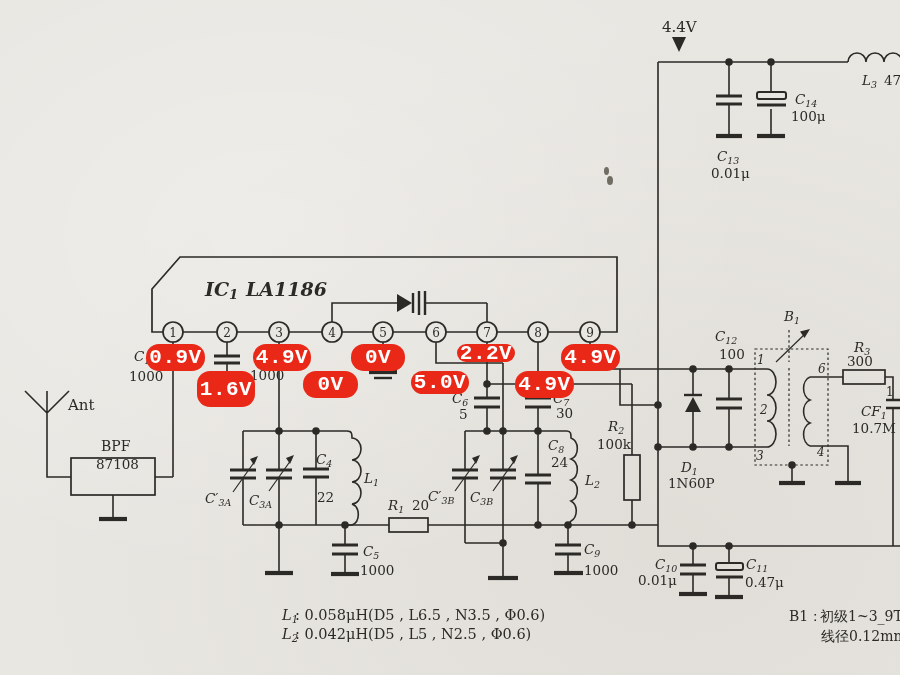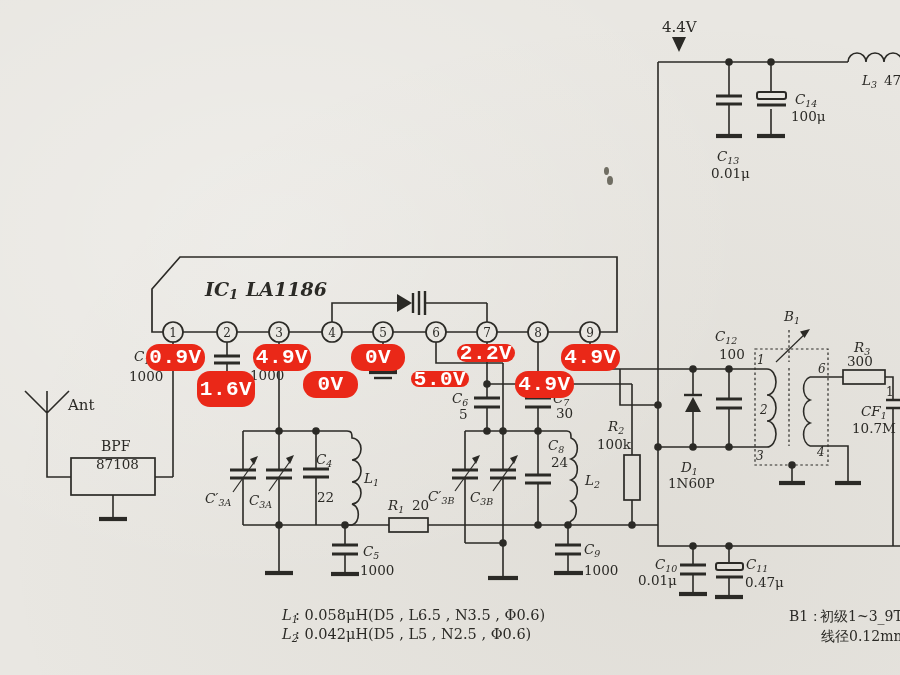"5.0V" div.badge { height: 16px -> 23px }
